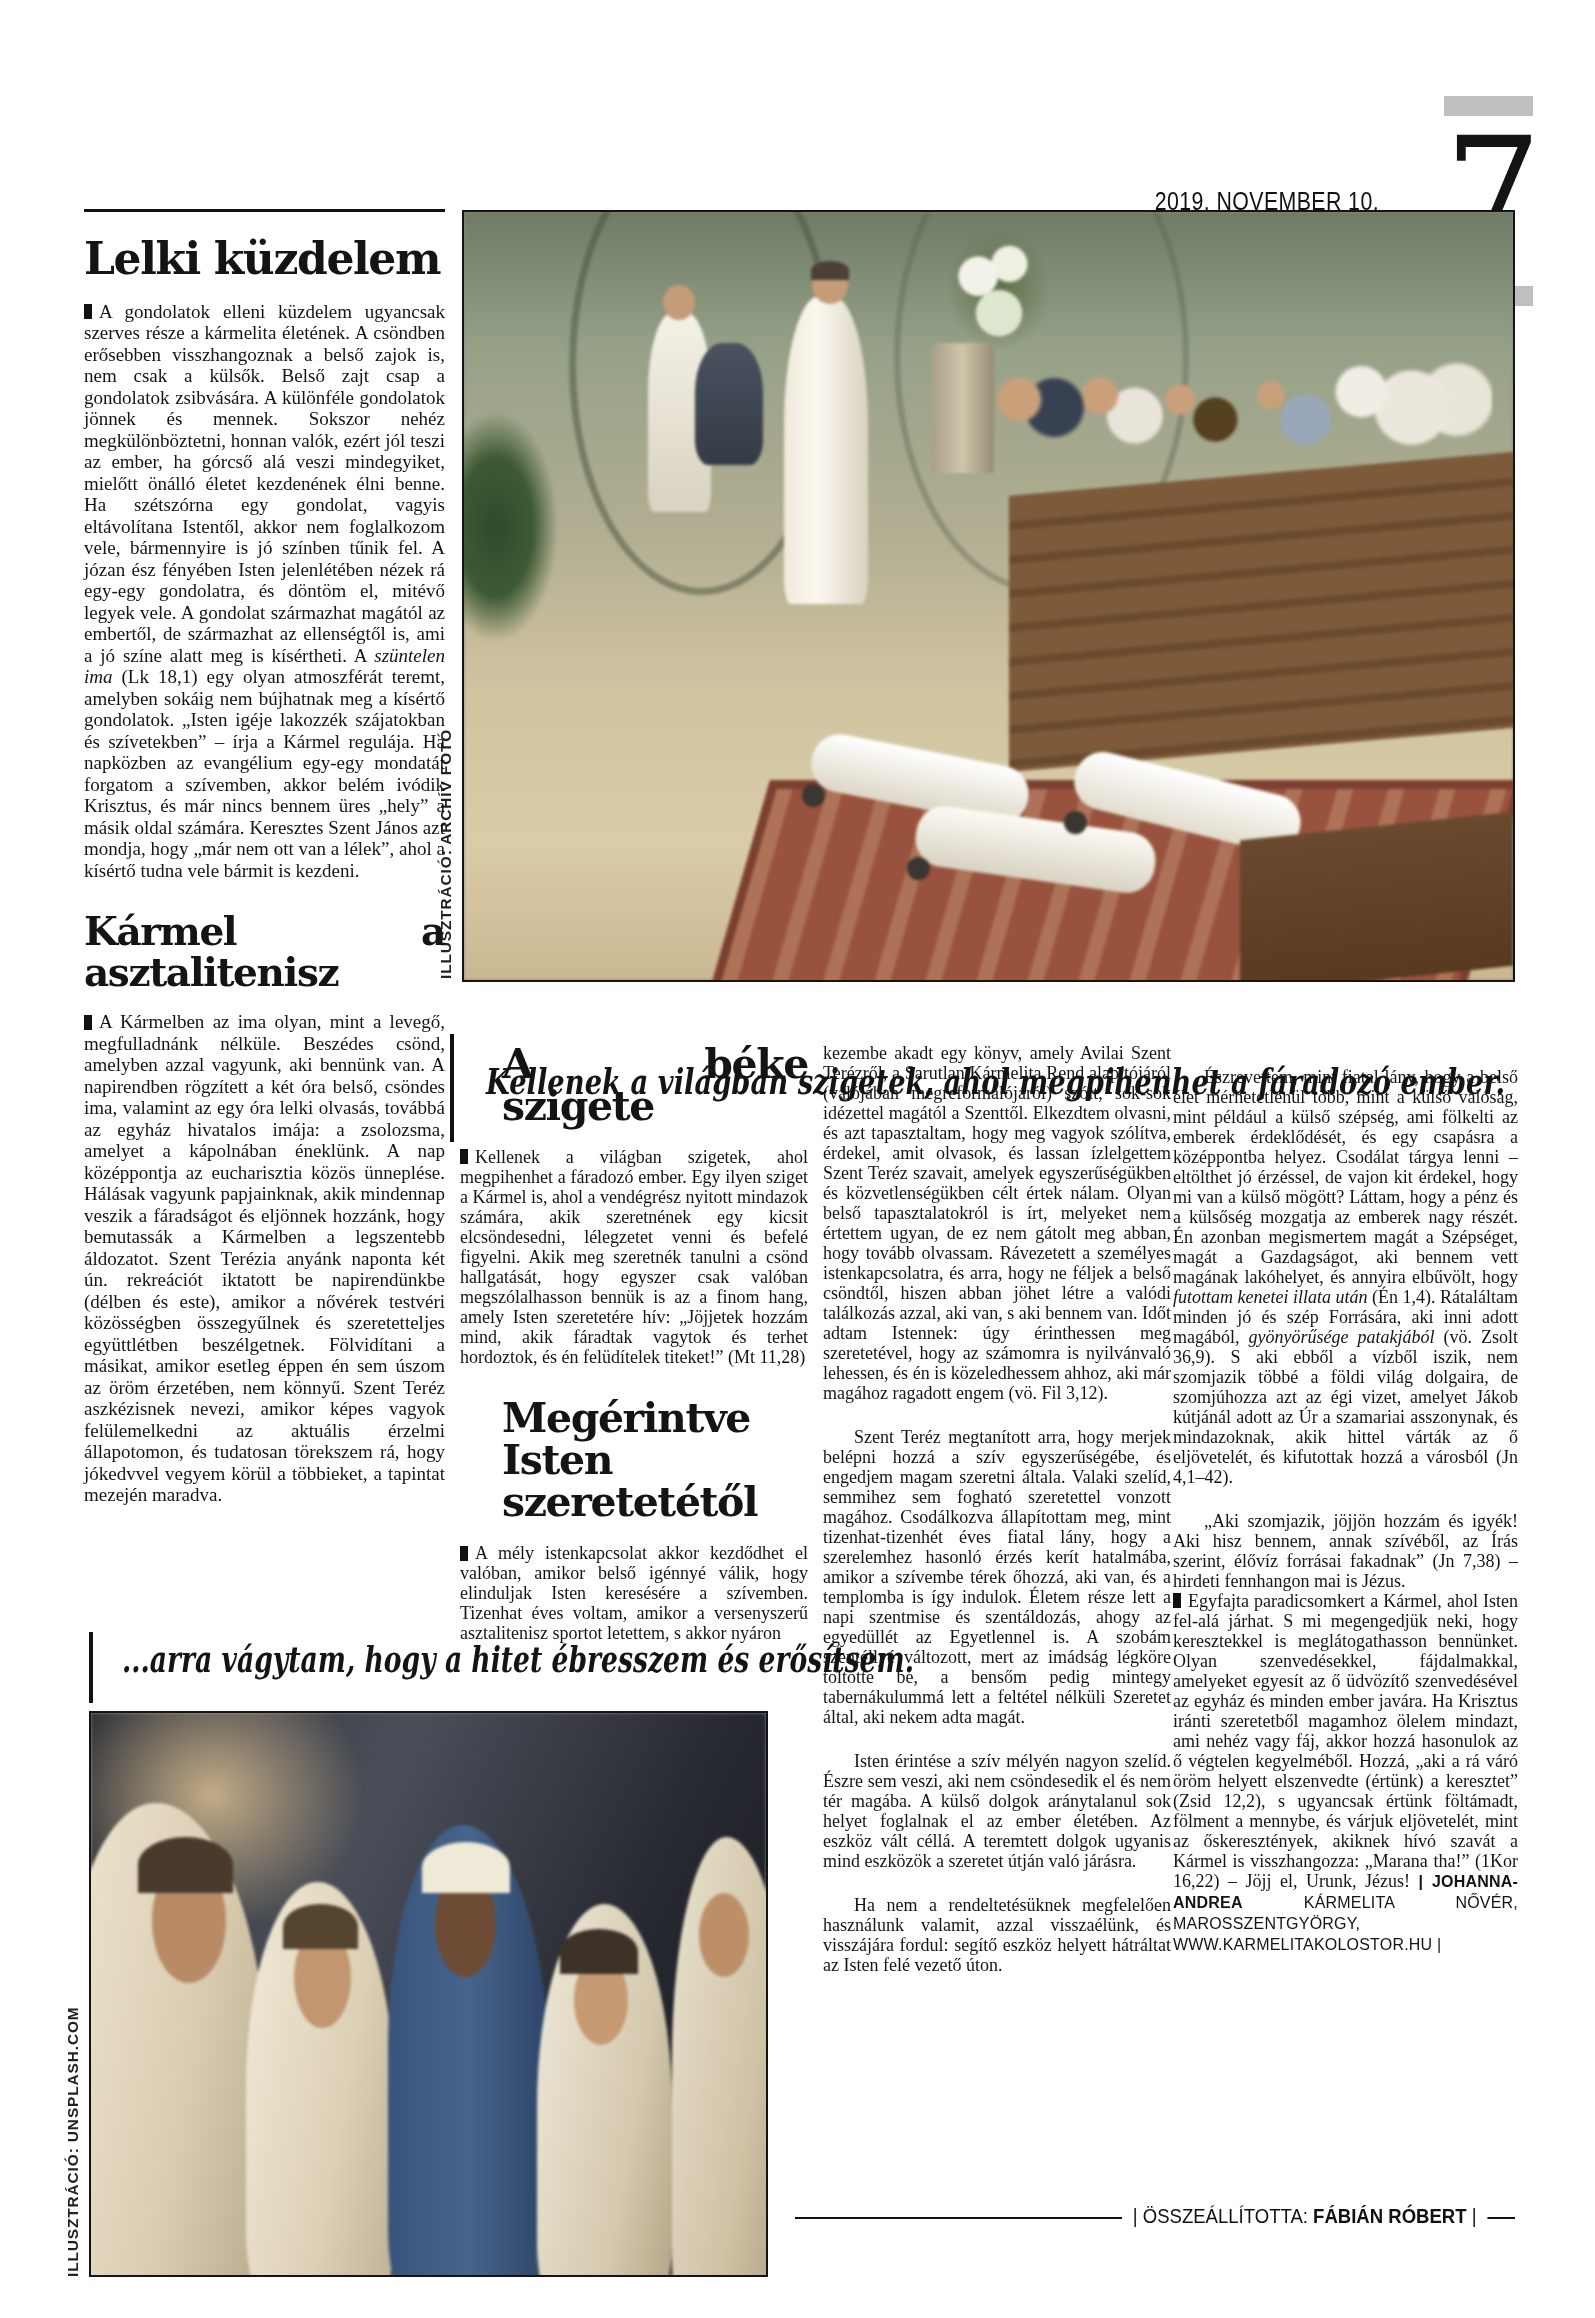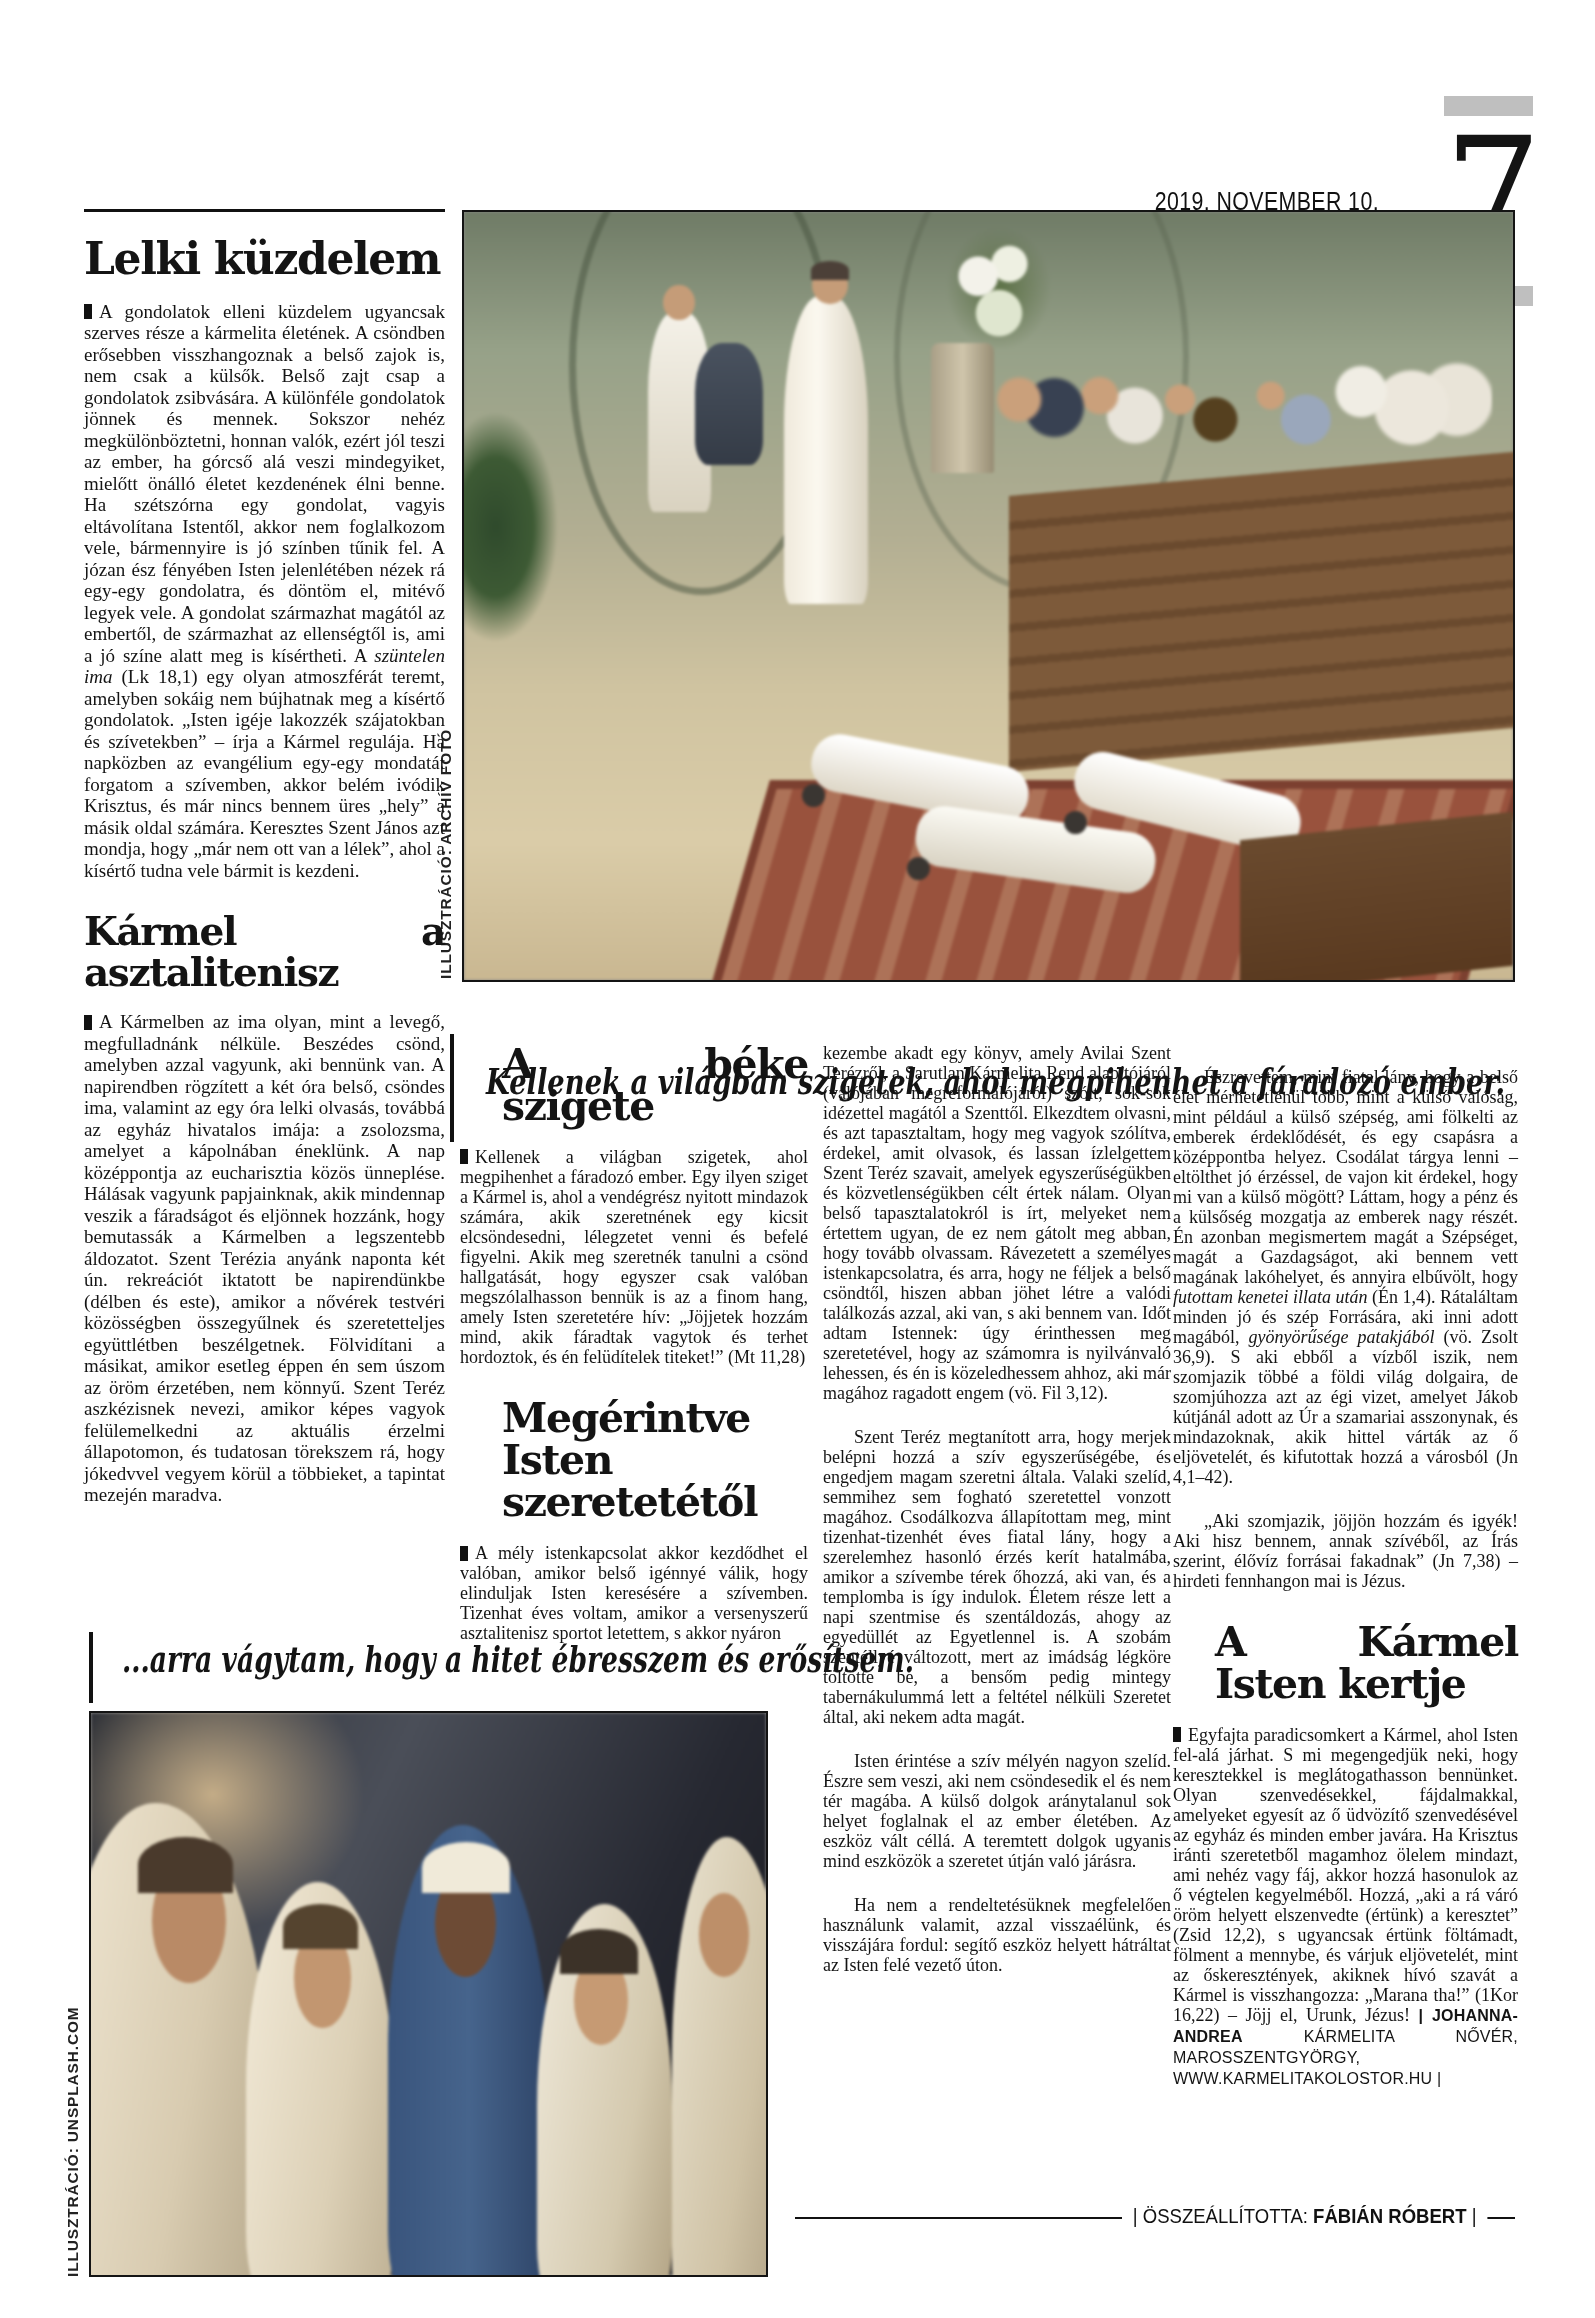"A Kármel Isten kertje" h1.headline { html: <h1>A Kármel Isten kertje</h1> -> none }
